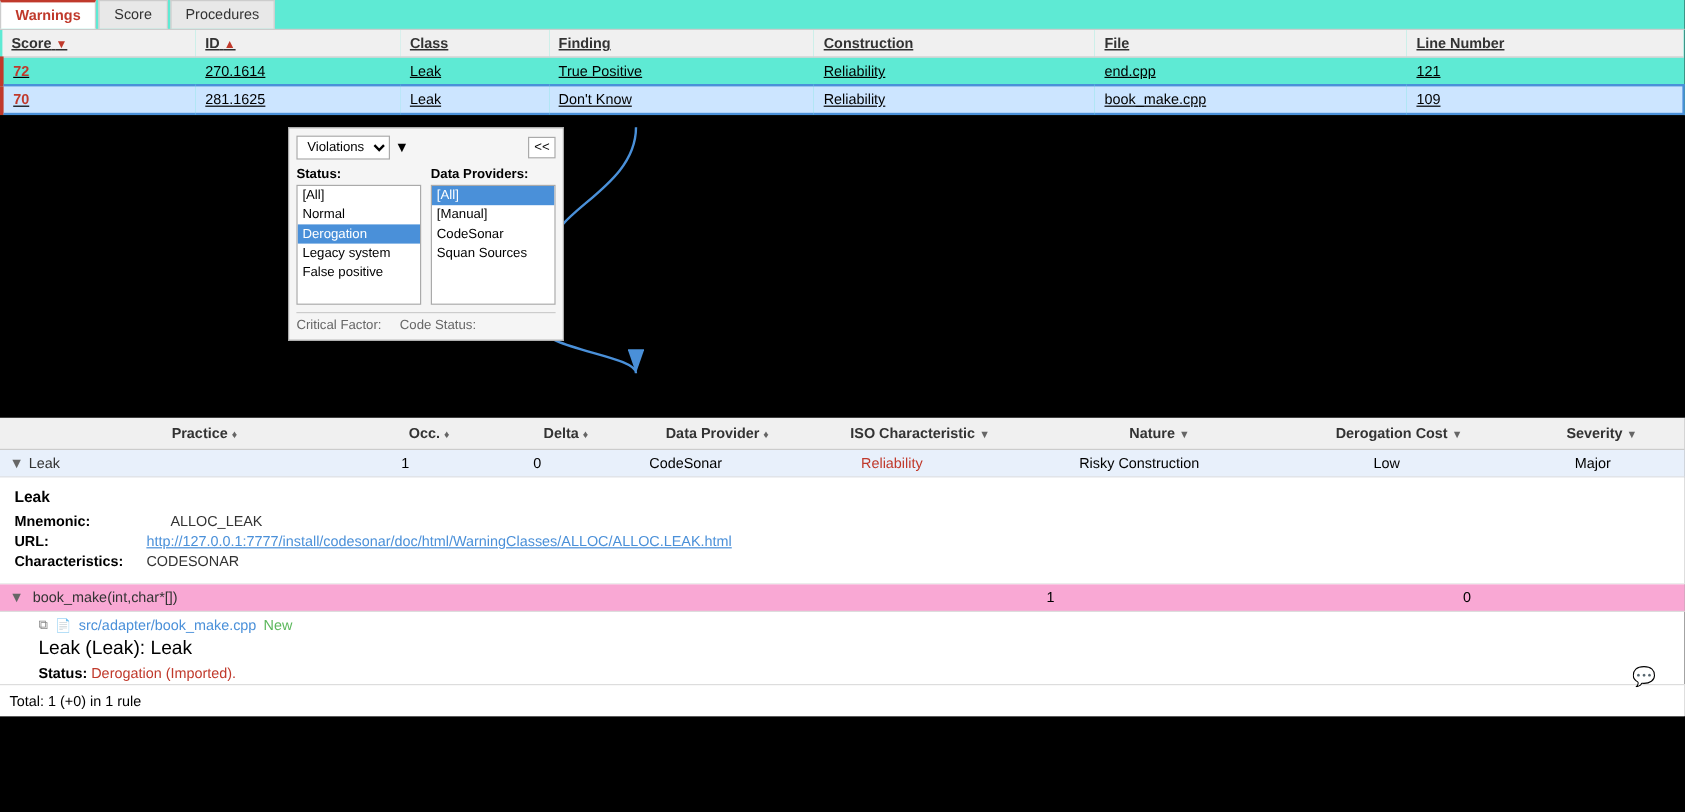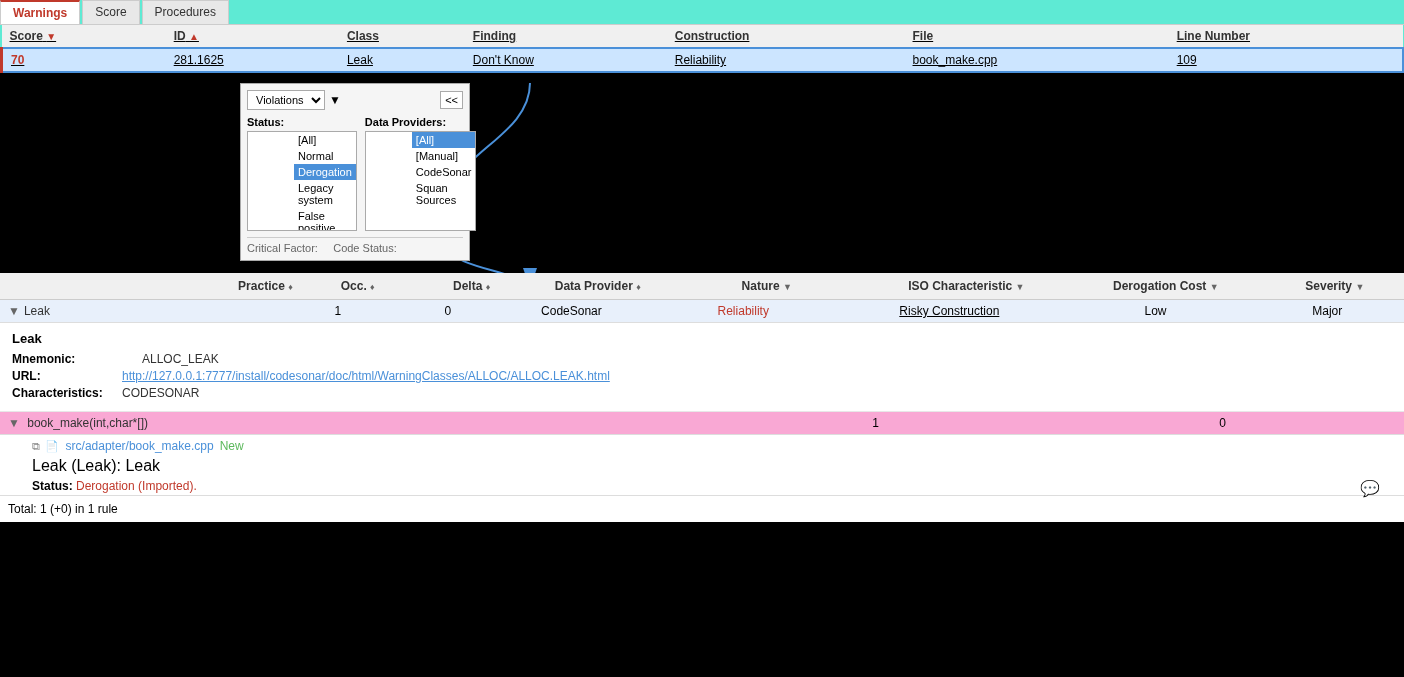"72" tr.left-border { html: none -> <tr> <td>72</td> <td>270.1614</td> <td>Leak</td> <td>True Positive</td> <td>Reliability</td> <td>end.cpp</td> <td>121</td> </tr> }
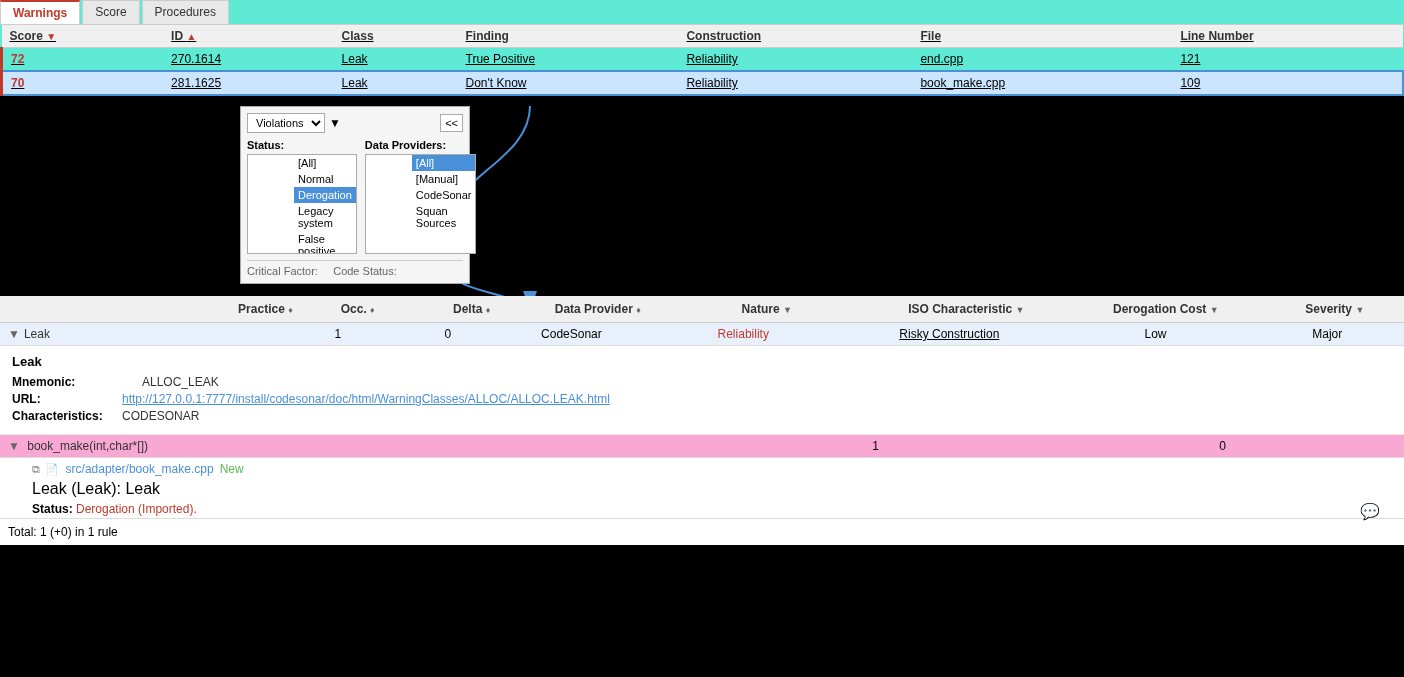"Violations" .middle-wrapper { height: 200px -> 252px }
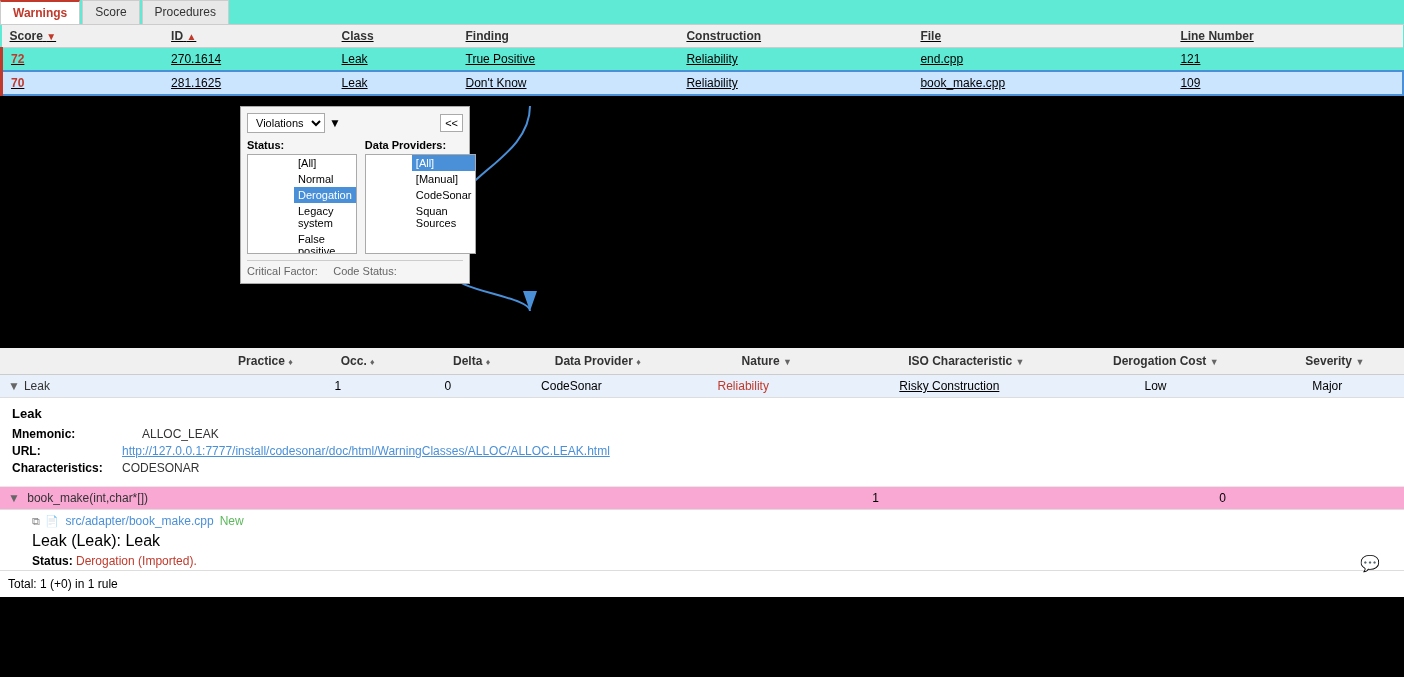"[All]" .popup-list-item { margin-left: 46px -> none }
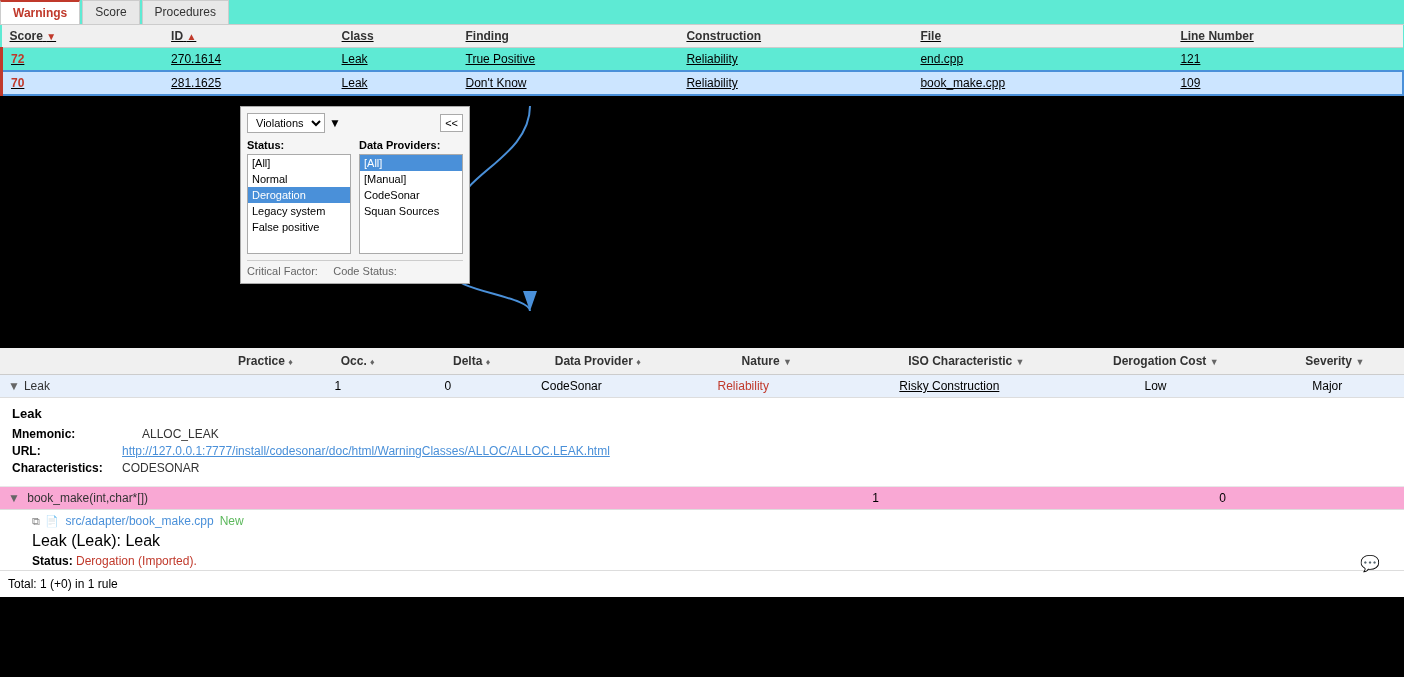"Practice ♦" div.bottom-col-header { text-align: right -> center }
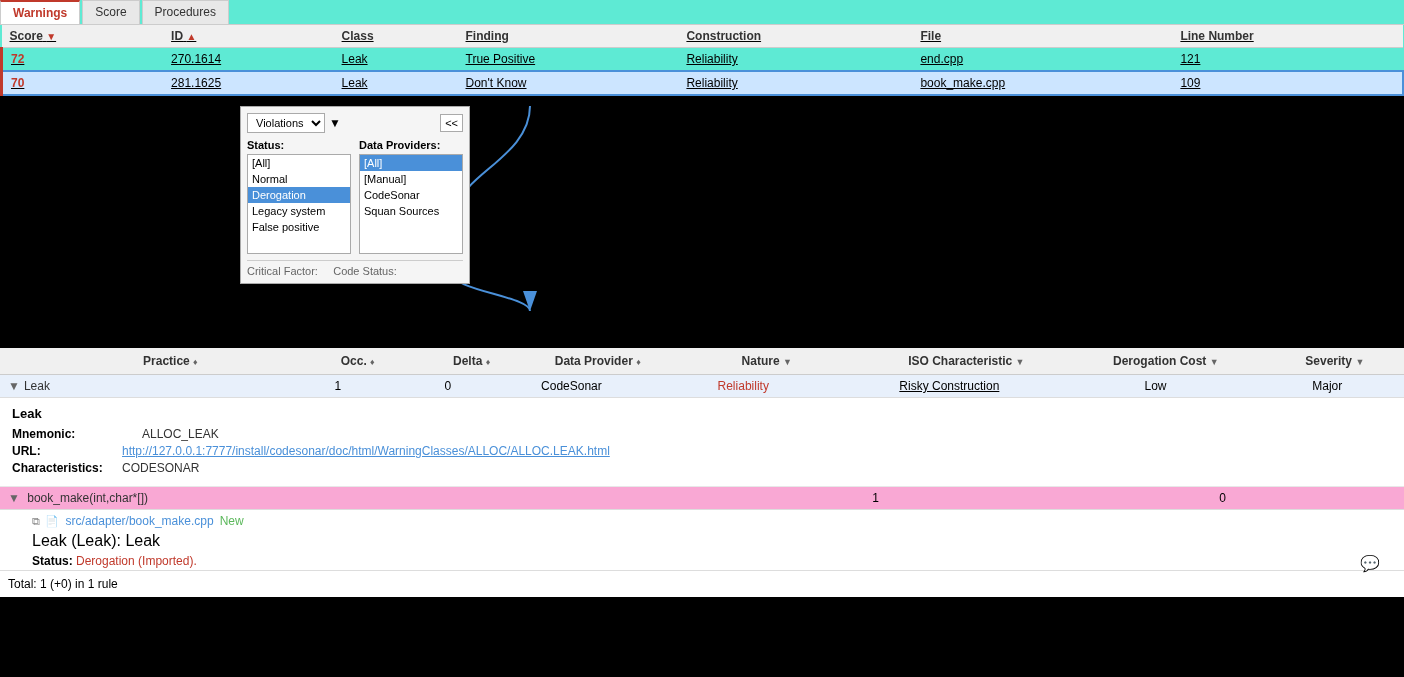"Nature ▼" div.bottom-col-header { order: before "ISO Characteristic ▼" -> after "ISO Characteristic ▼" }
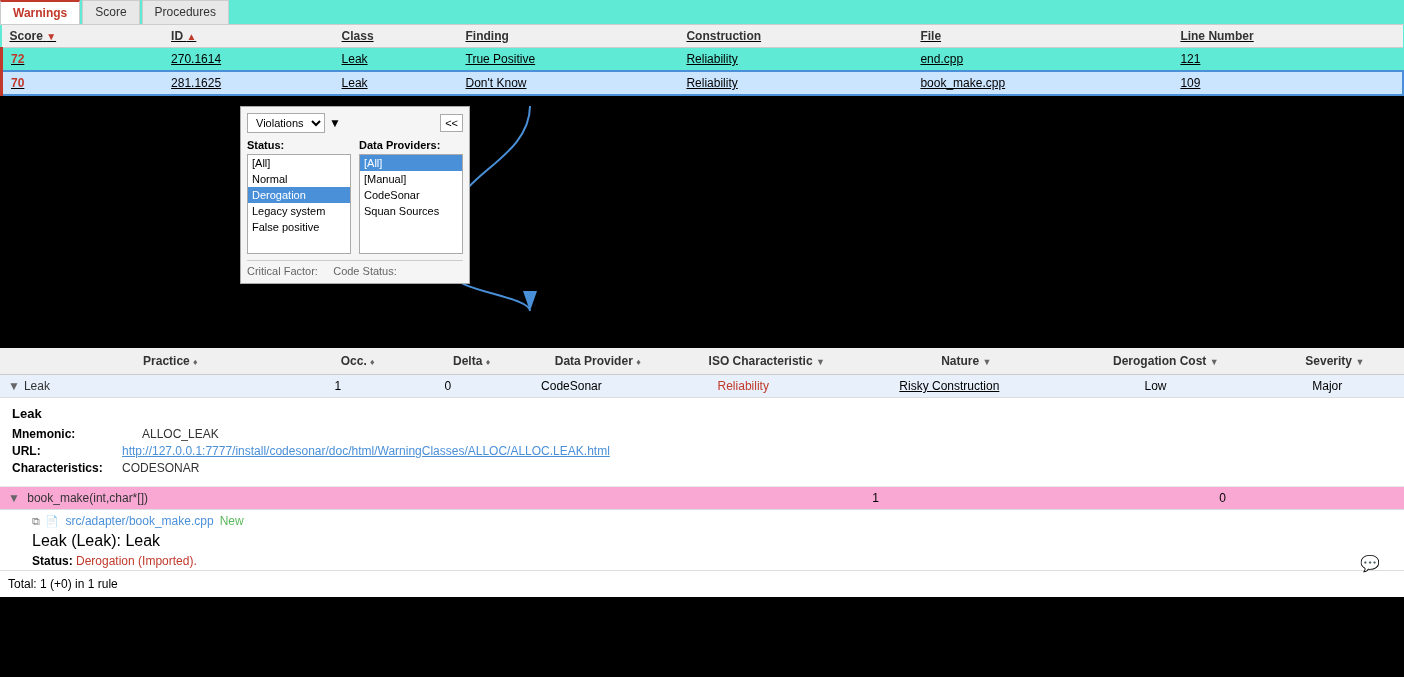"Risky Construction" div.leak-nature { text-decoration: underline -> none }
